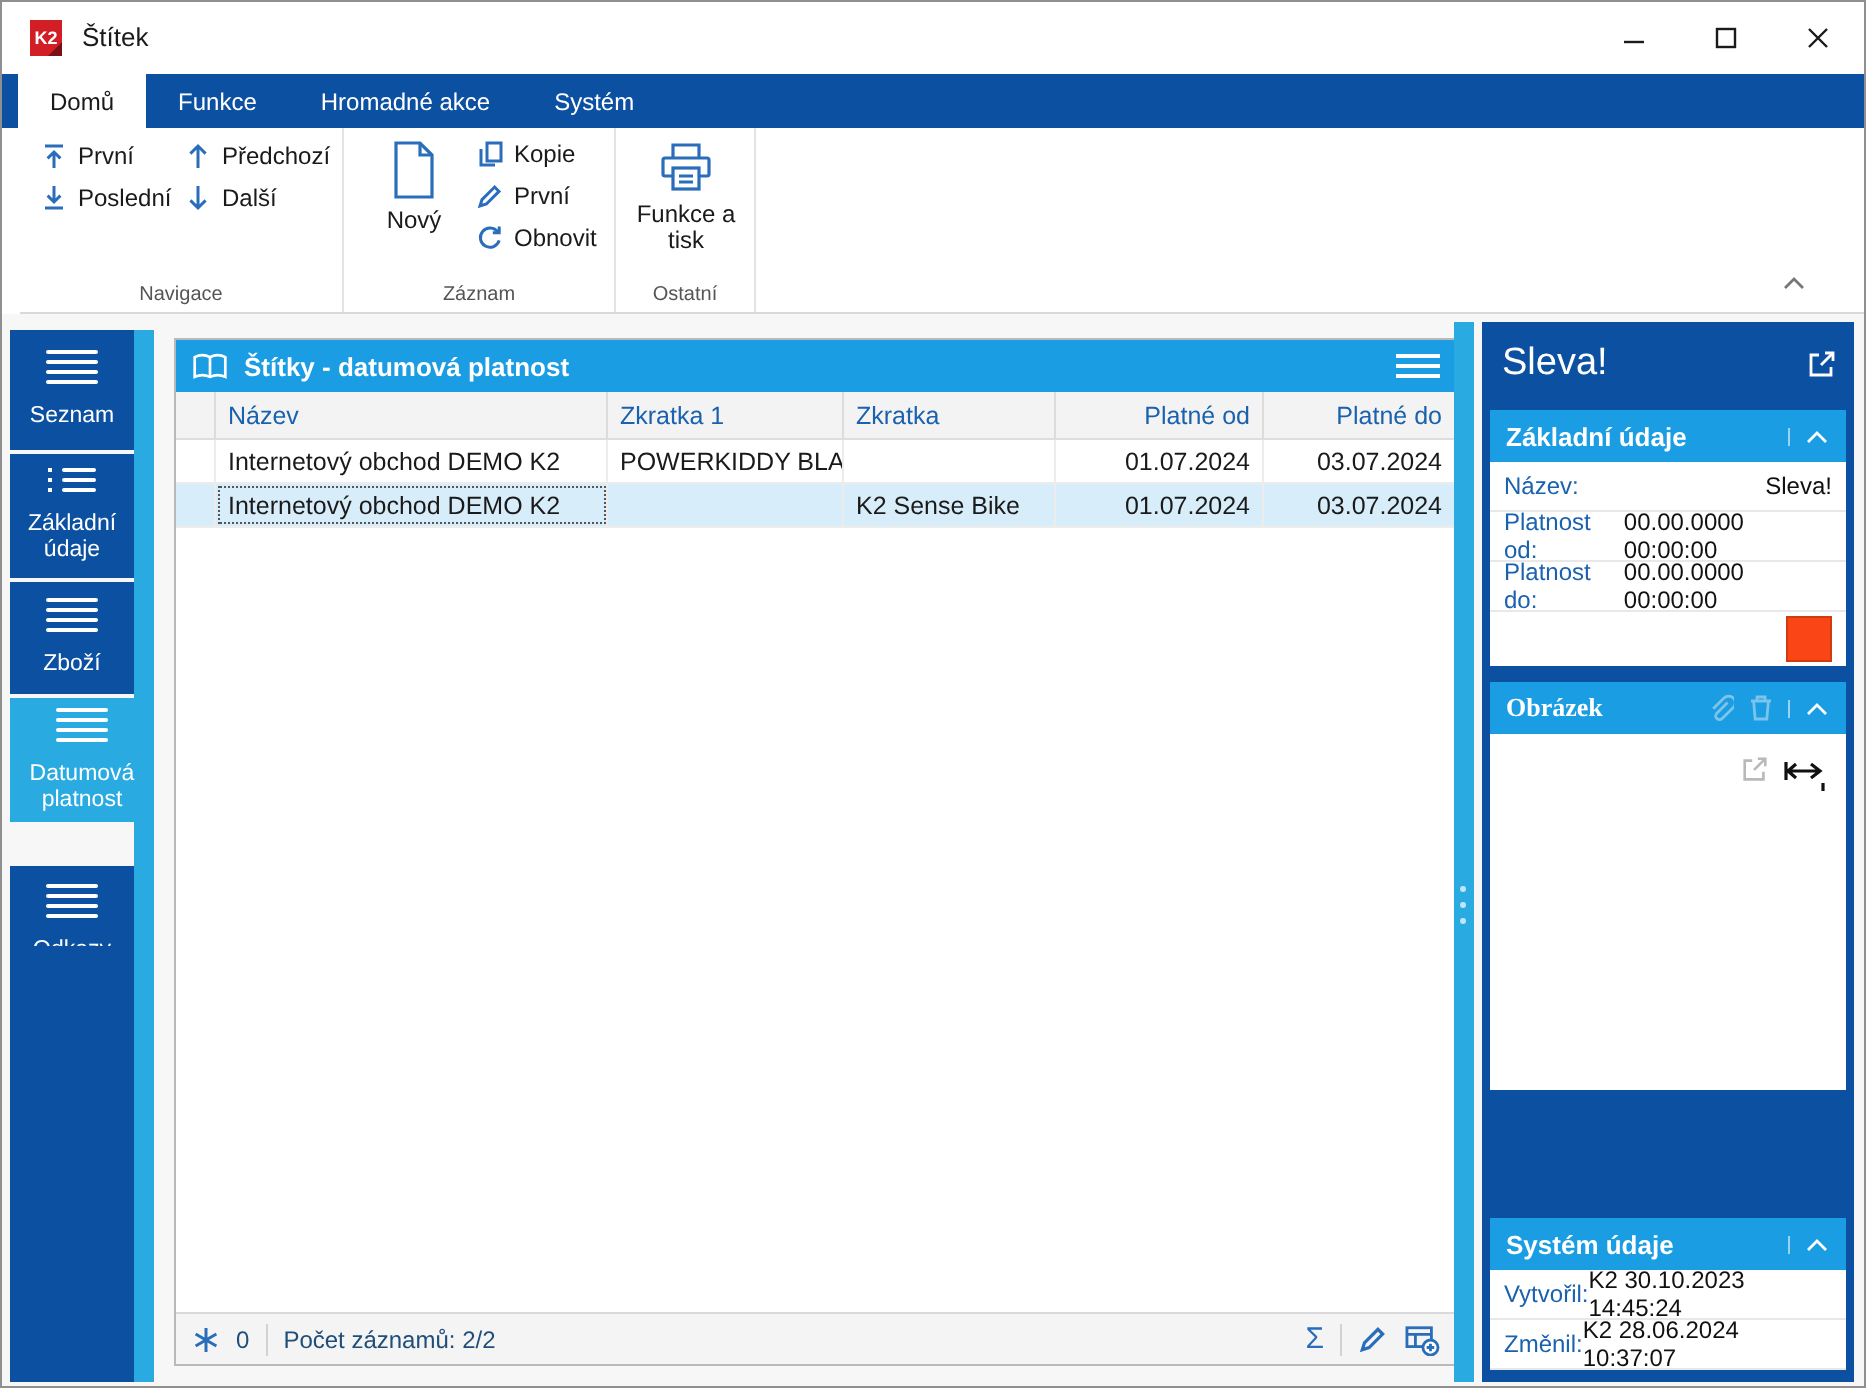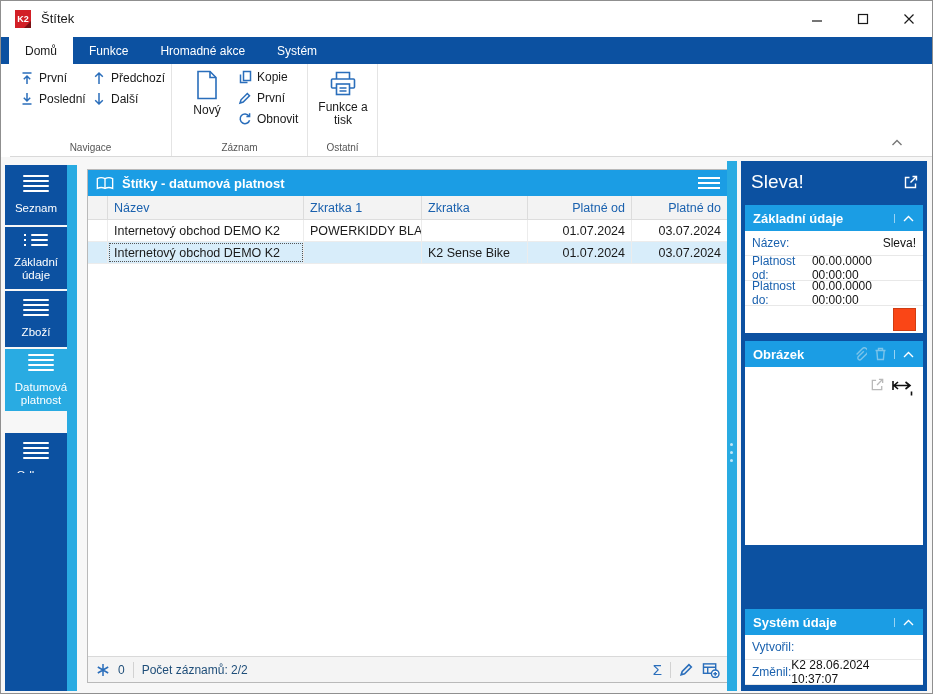"Obrázek" .sec-image { font-family: none -> Liberation Serif, serif }
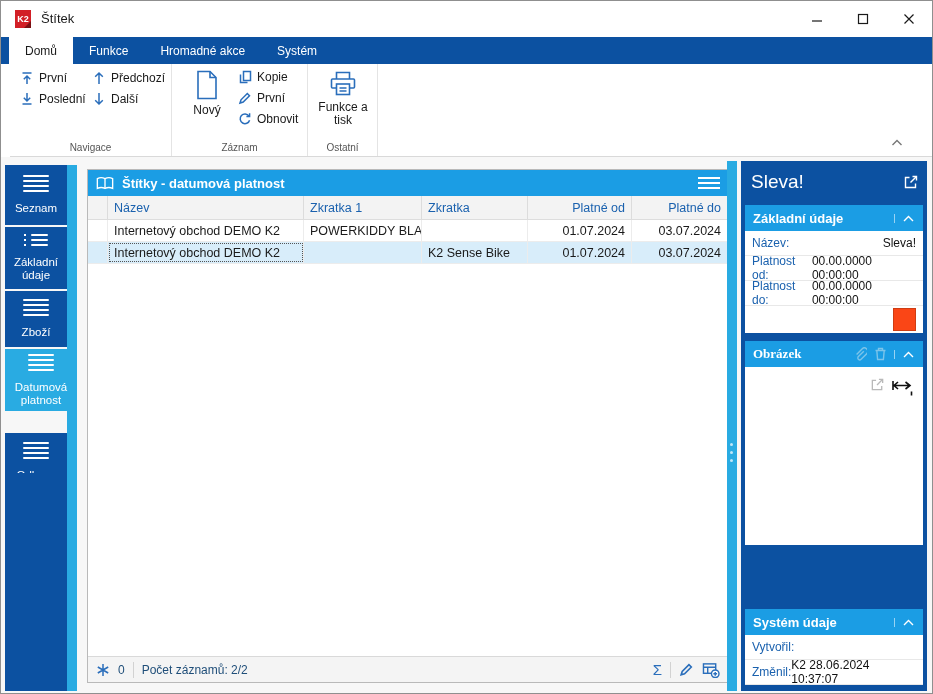"K2 30.10.2023 14:45:24" span.fvalue { html: none -> <span>K2 30.10.2023 14:45:24</span> }
